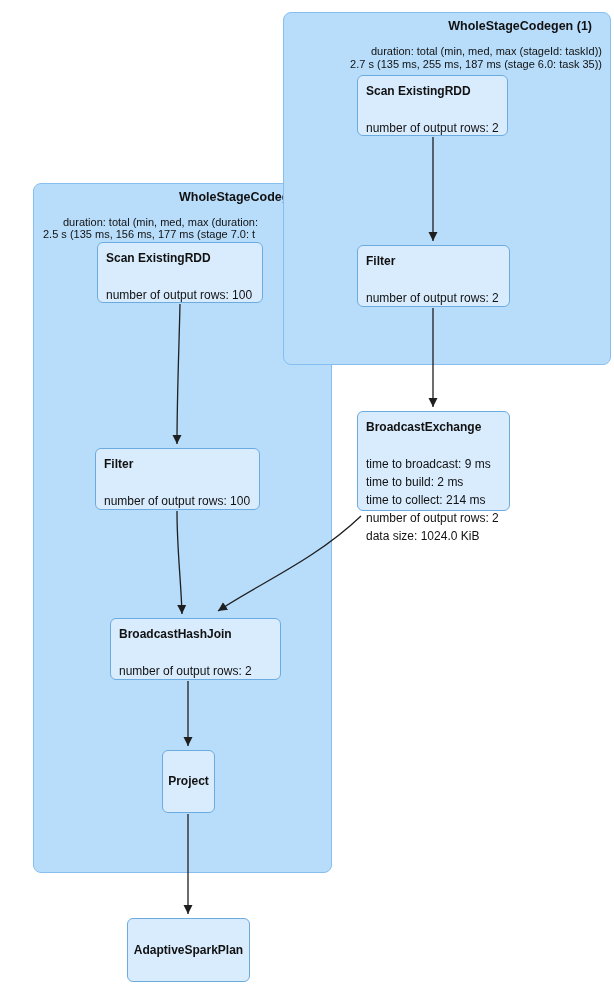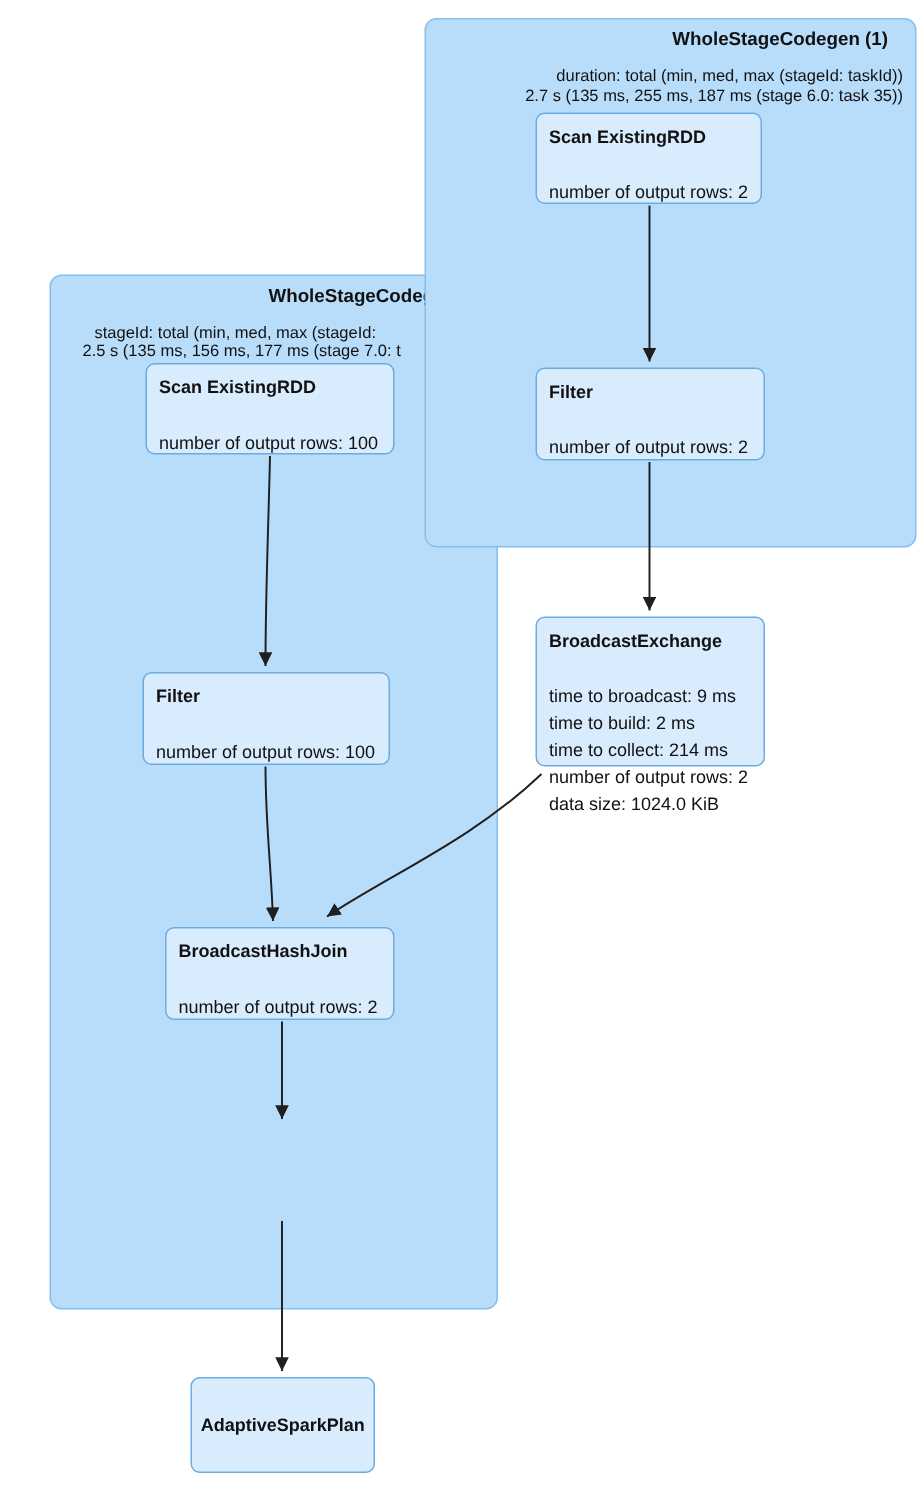"stageId: total (min, med, max" div.duration { text: stageId: total (min, med, max (stageId -> duration: total (min, med, max (duration }
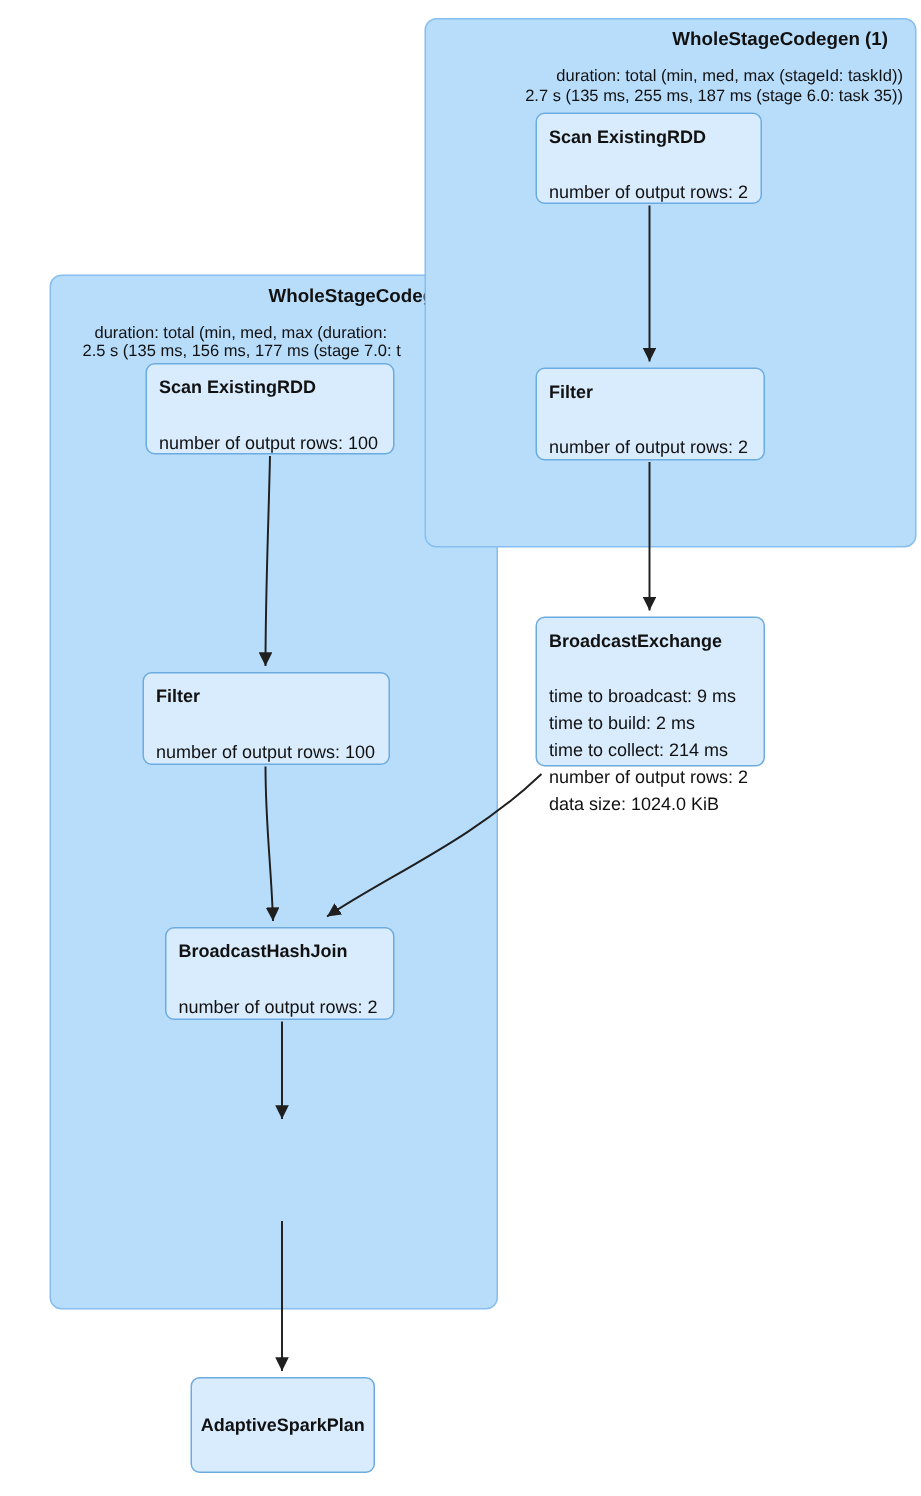"2.5 s (135 ms, 156" .cluster-wsc2 .duration-l2 { margin-left: 12px -> none }
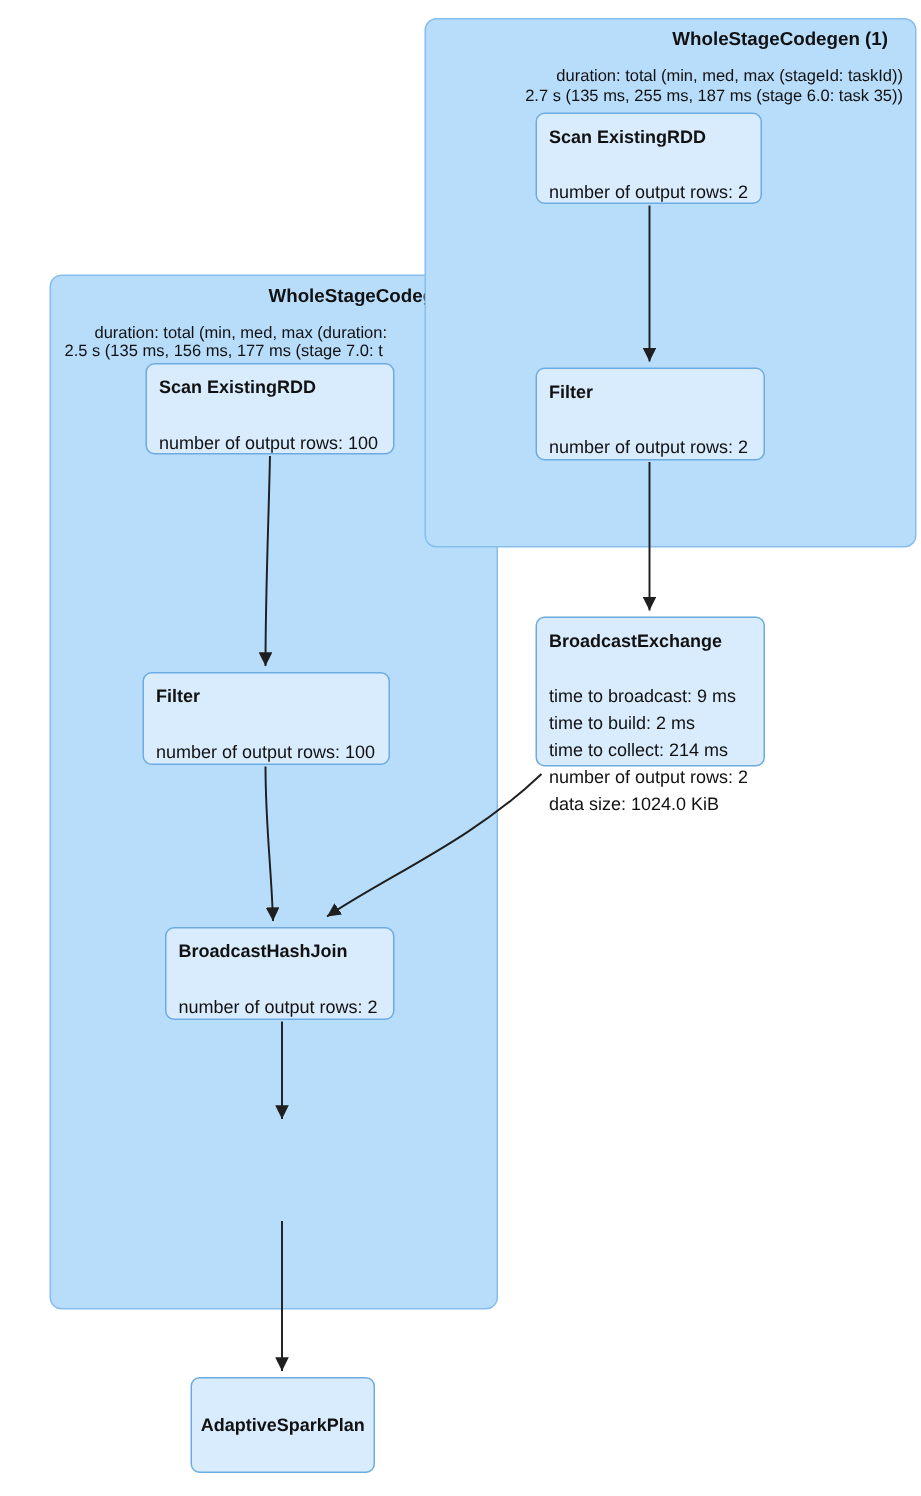"BroadcastHashJoin" .n-bhj { width: 153px -> 171px }
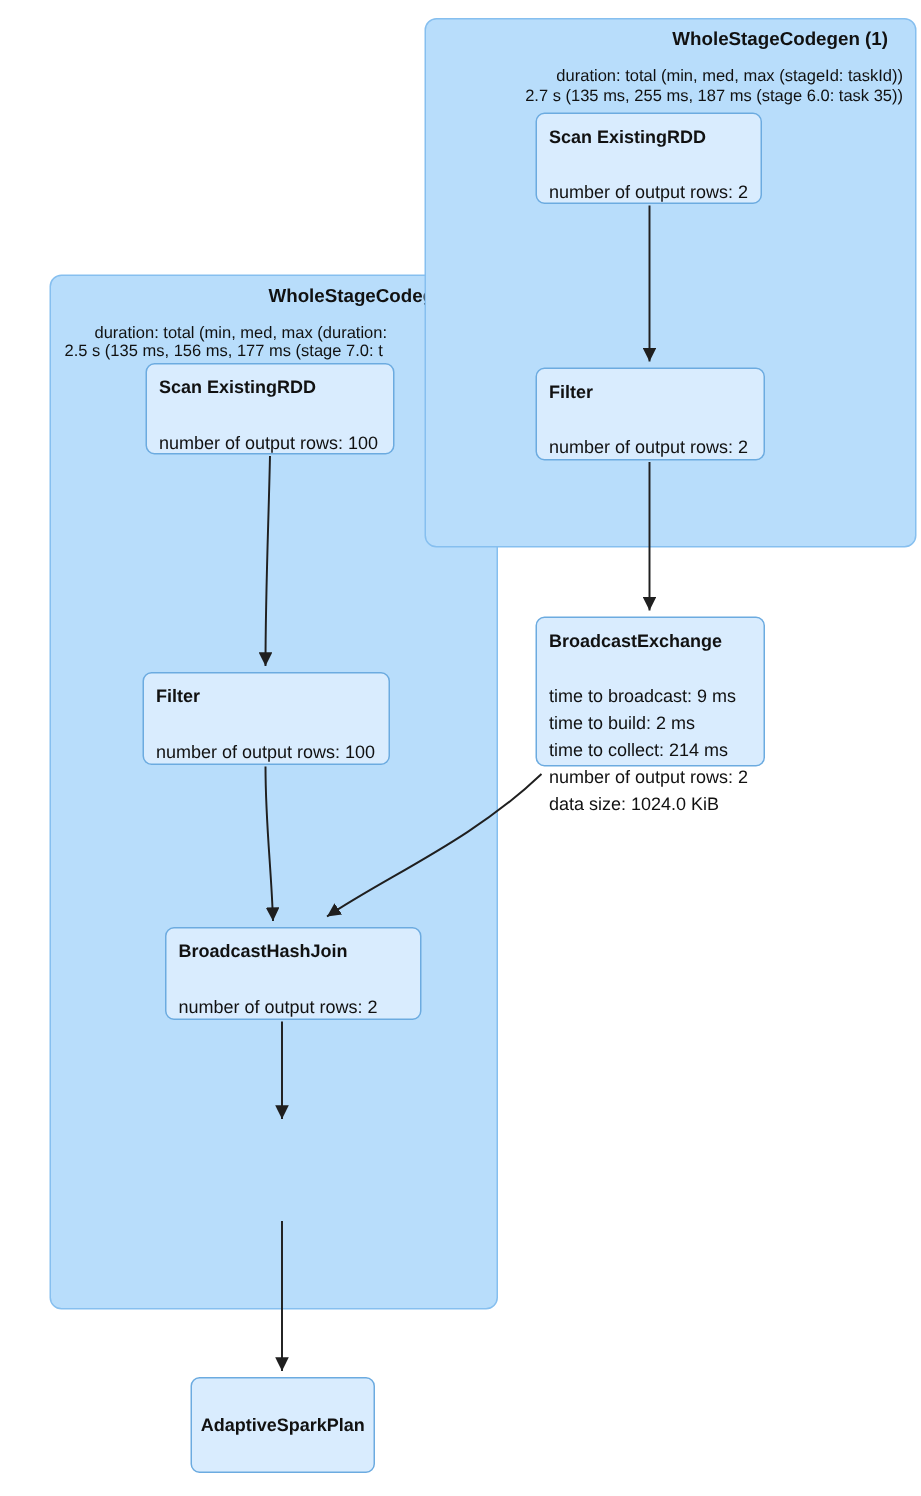"Project" div.node { html: none -> <div> <div>Project</div> </div> }
